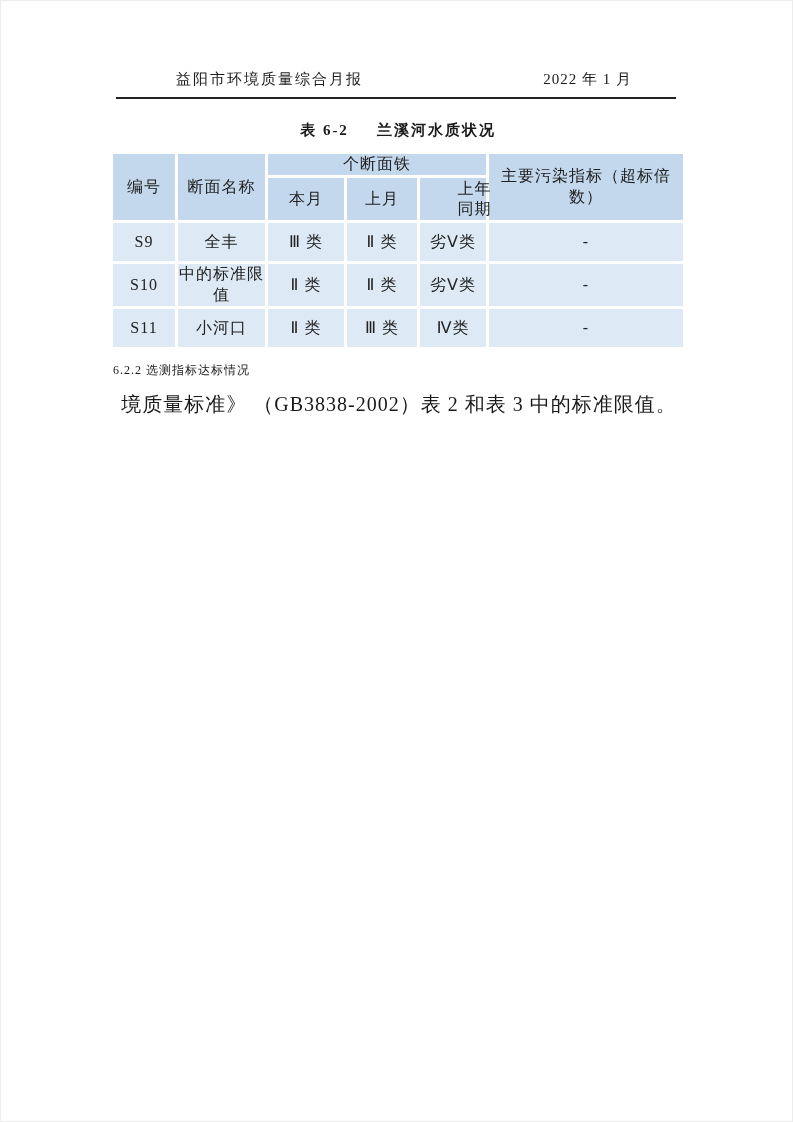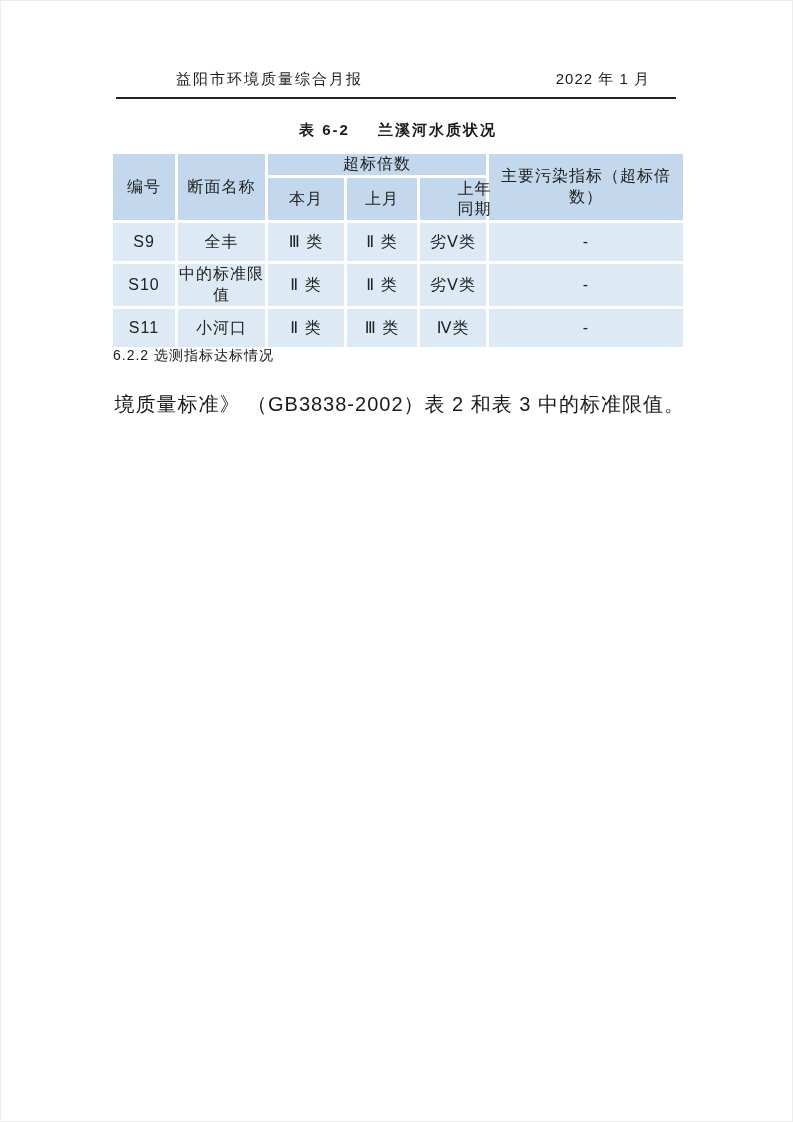"益阳市环境质量综合月报" .page { font-family: Liberation Sans, sans-serif -> Liberation Serif, serif }
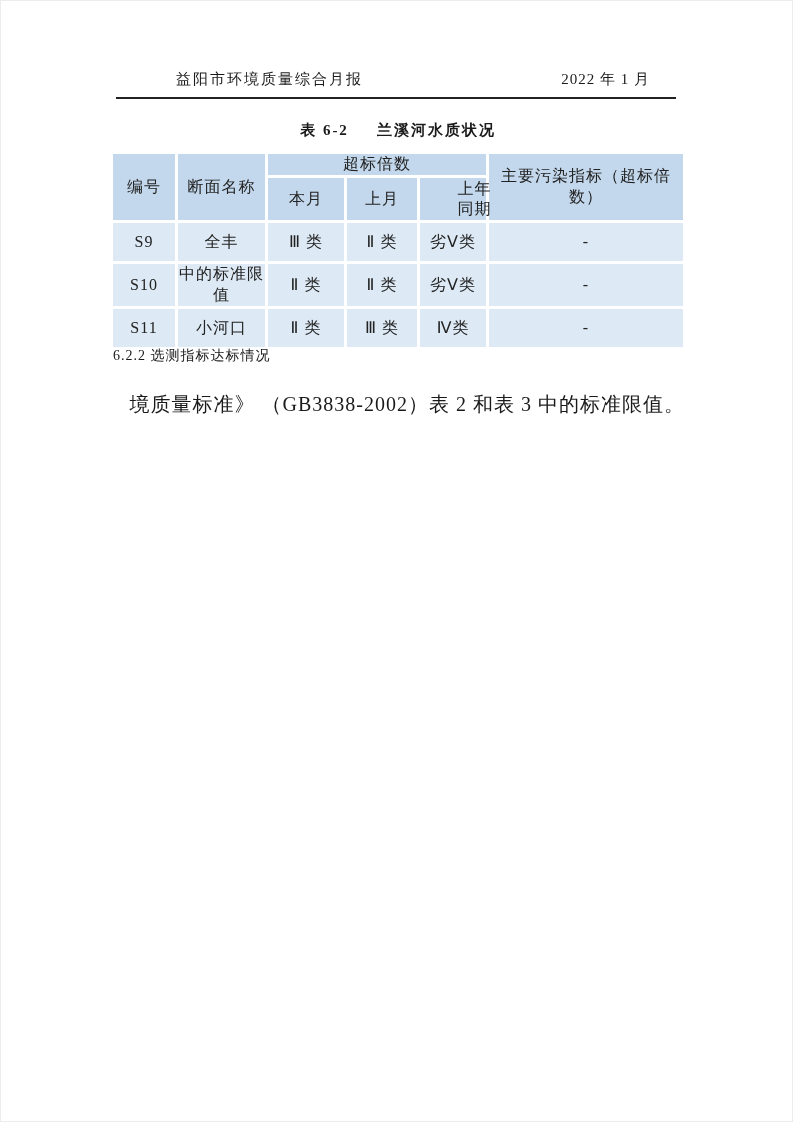"2022 年 1 月" .page-header .hdr-right { margin-right: 26px -> 44px }
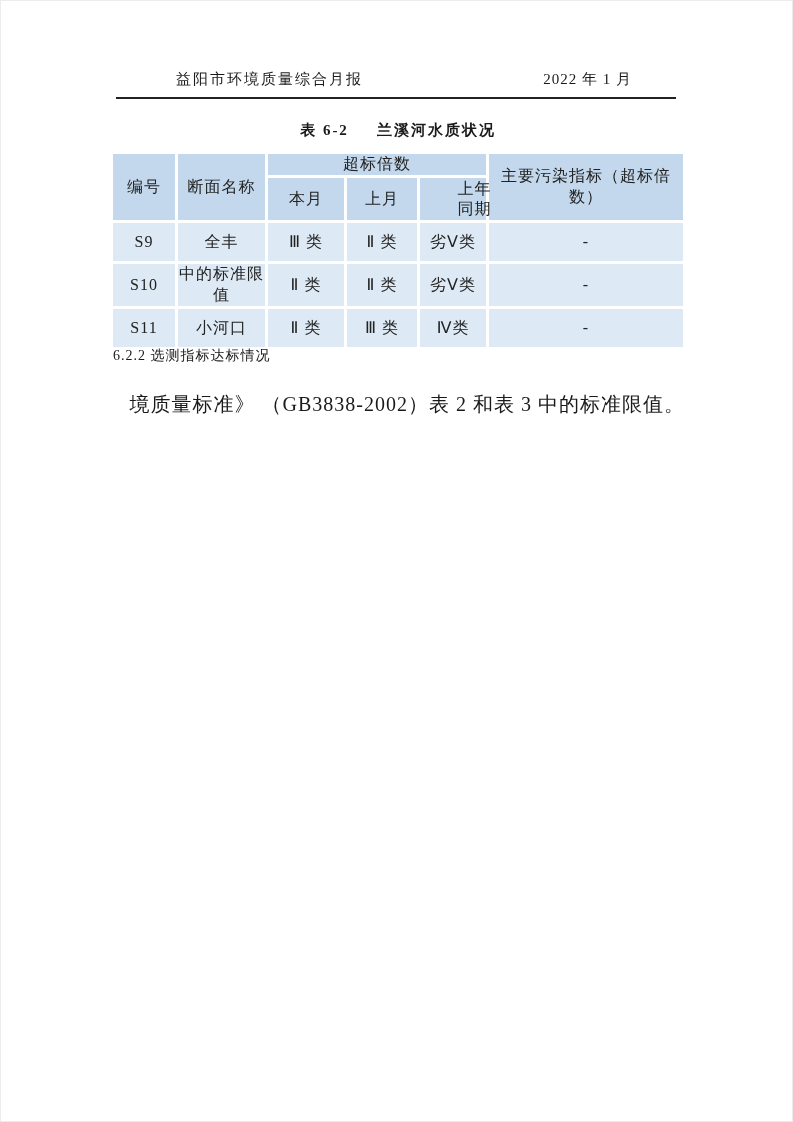"超标倍数" th { text: 超标倍数 -> 个断面铁 }
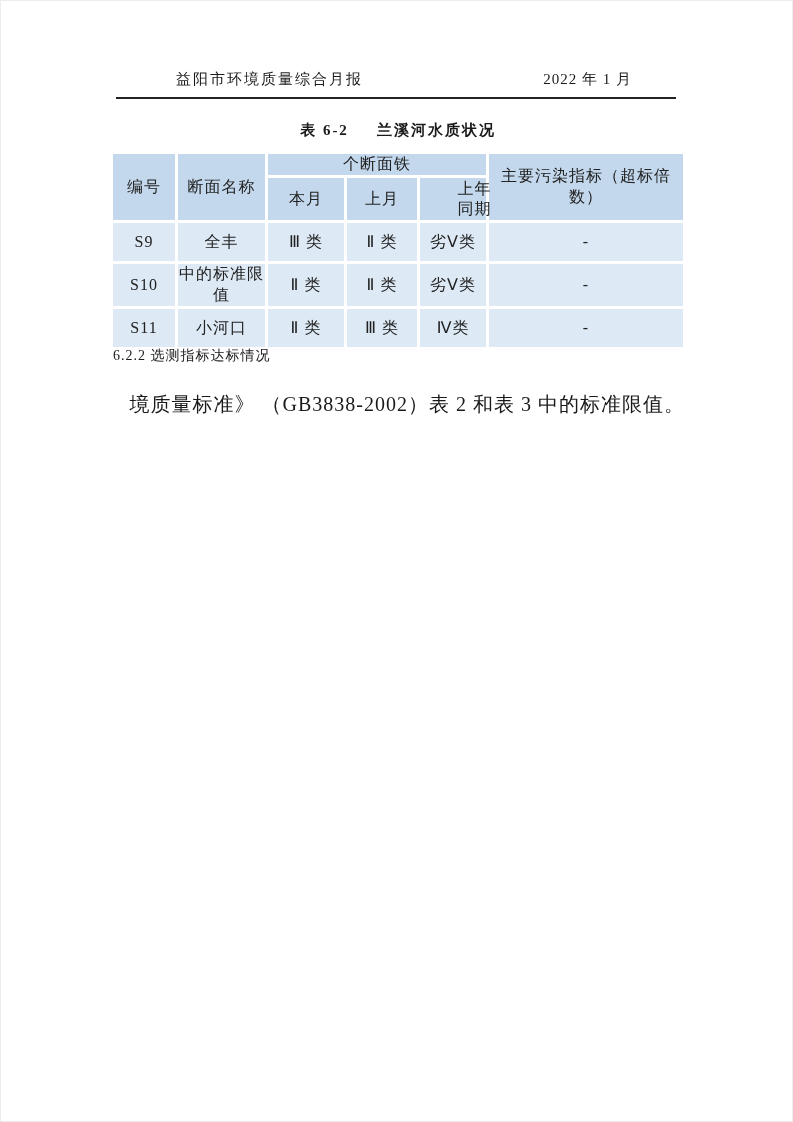"6.2.2 选测指标达标情况" .section-heading { font-size: 14px -> 12px; top: 347px -> 362px }
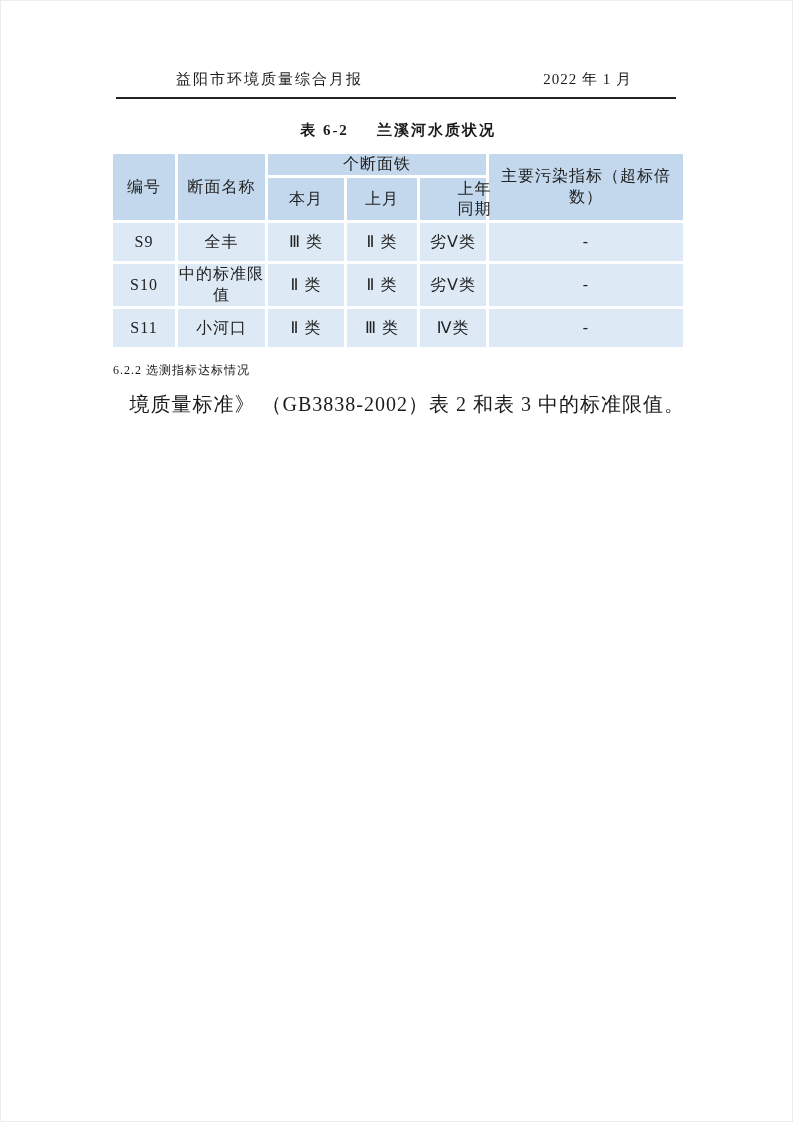"境质量标准》 （GB3838-2002）表 2 和表 3" .para-line { text-align: right -> center }
